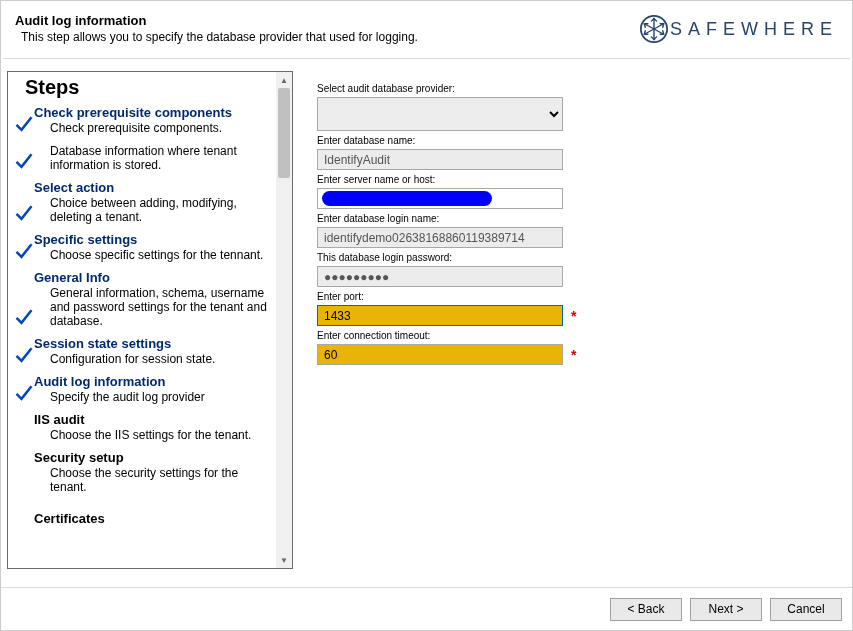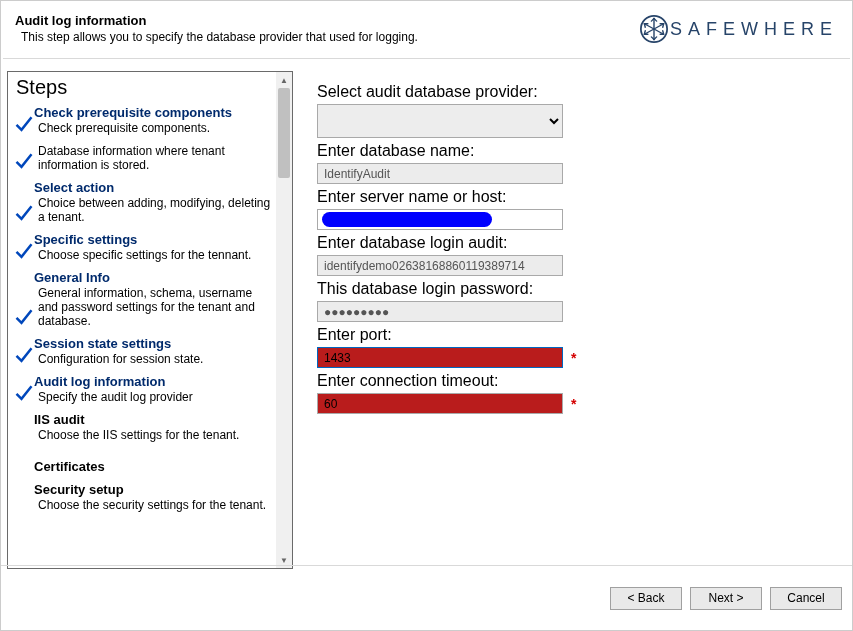"Steps" .steps-title { font-weight: normal -> bold; margin: 0 0 6px 2px -> 0 0 6px 11px }
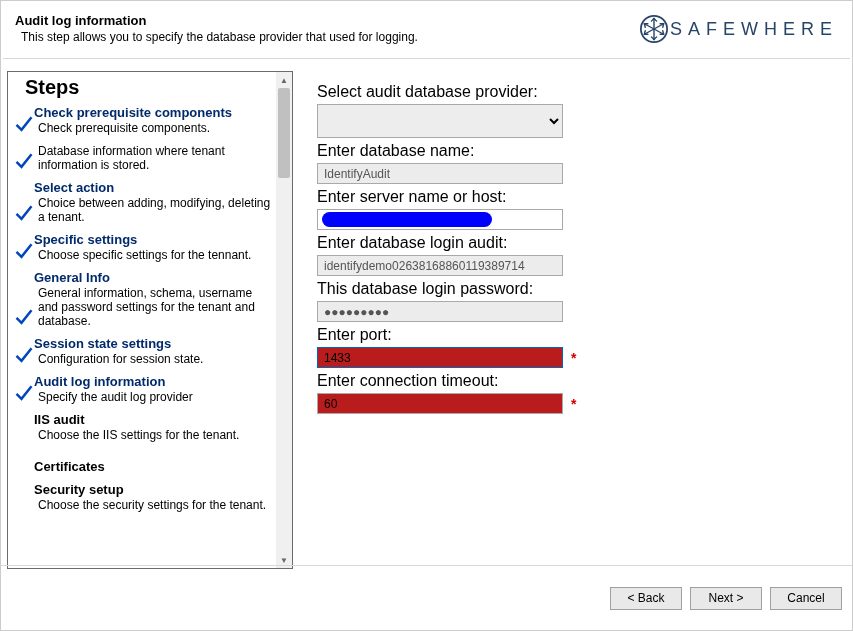"Select audit database provider:" .form-label { font-size: 16px -> 10px }
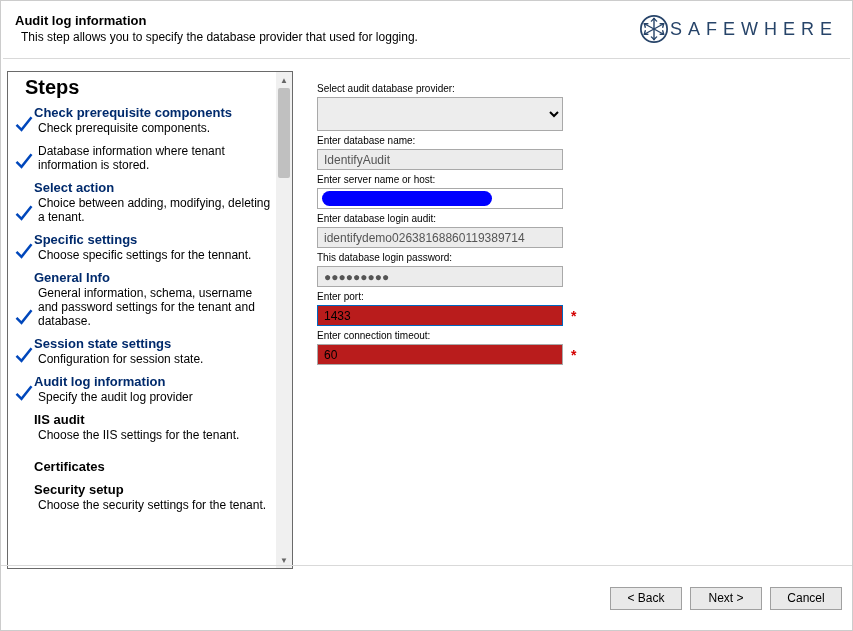"Check prerequisite components." .step-desc { margin: 1px 0 0 4px -> 1px 0 0 16px }
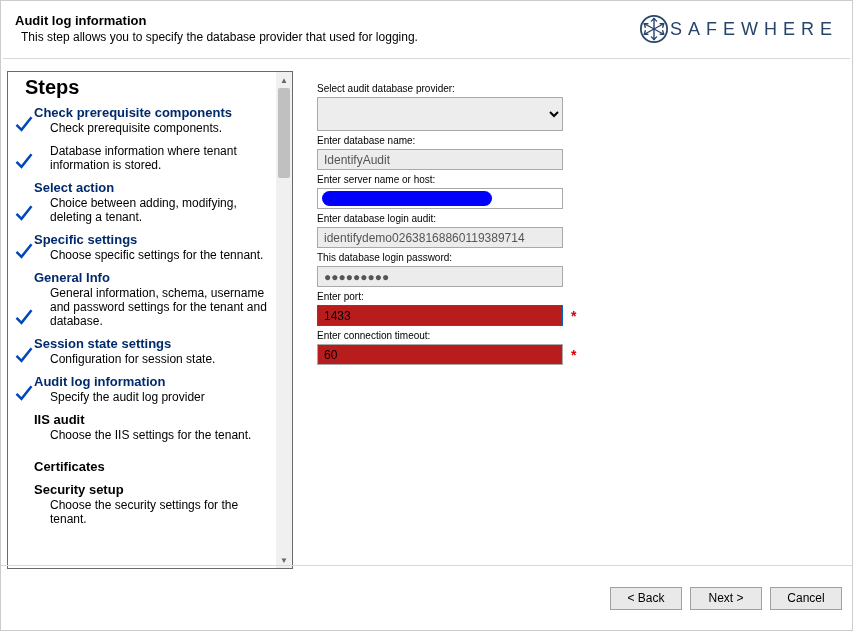"Enter database login audit:" label.form-label { text: audit -> name }
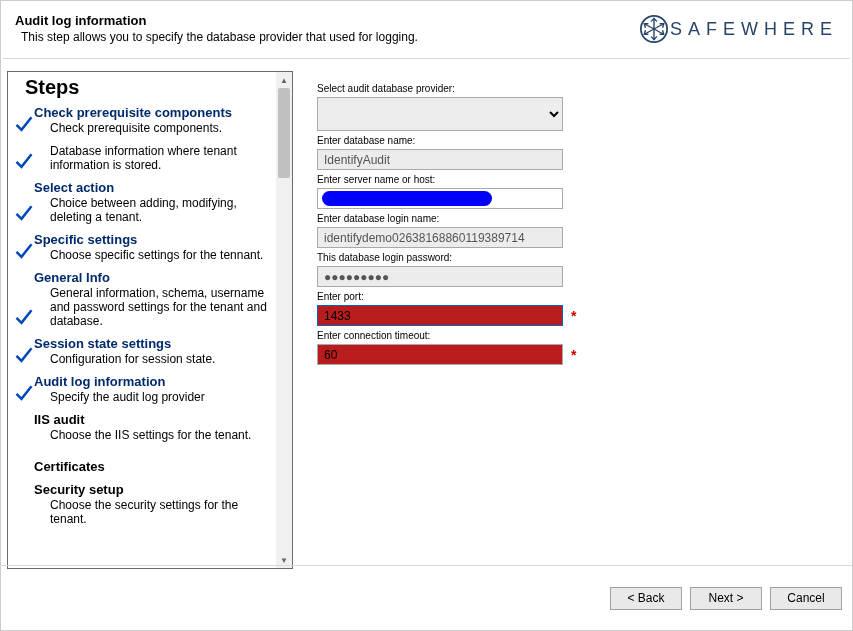"1433" .form-input { background: #b91c1c -> #eab308 }
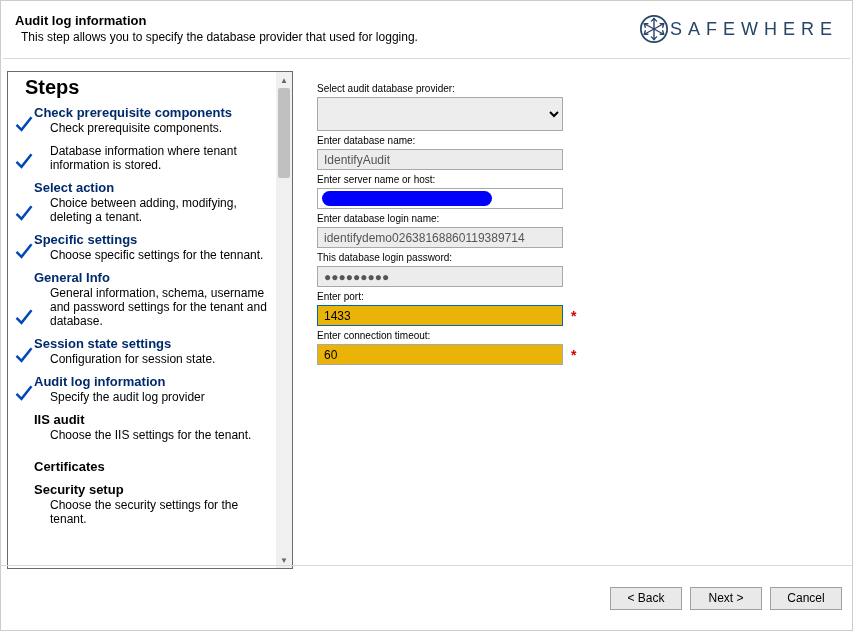"Certificates" div.step { order: before "Security setup" -> after "Security setup" }
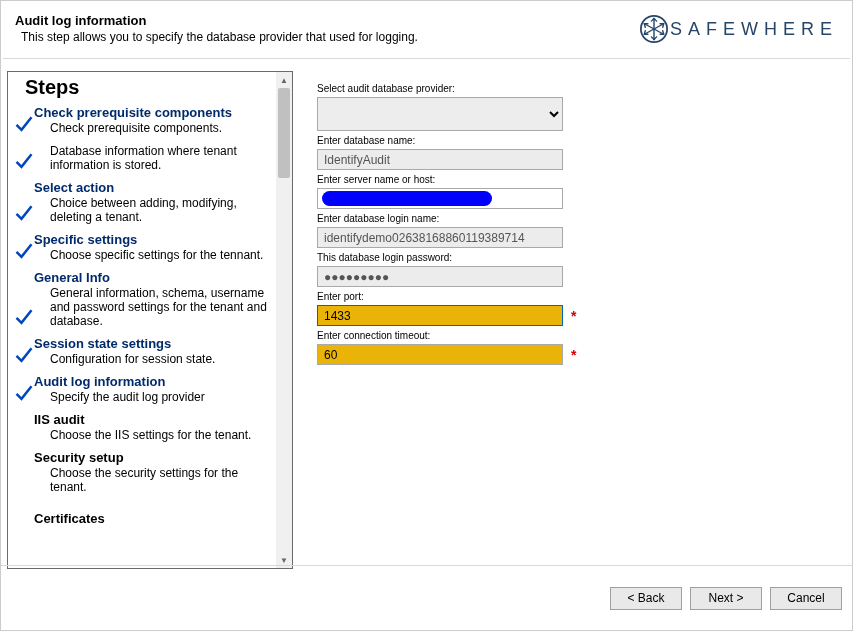"< Back" .footer { padding: 11px 10px -> 0 10px }
